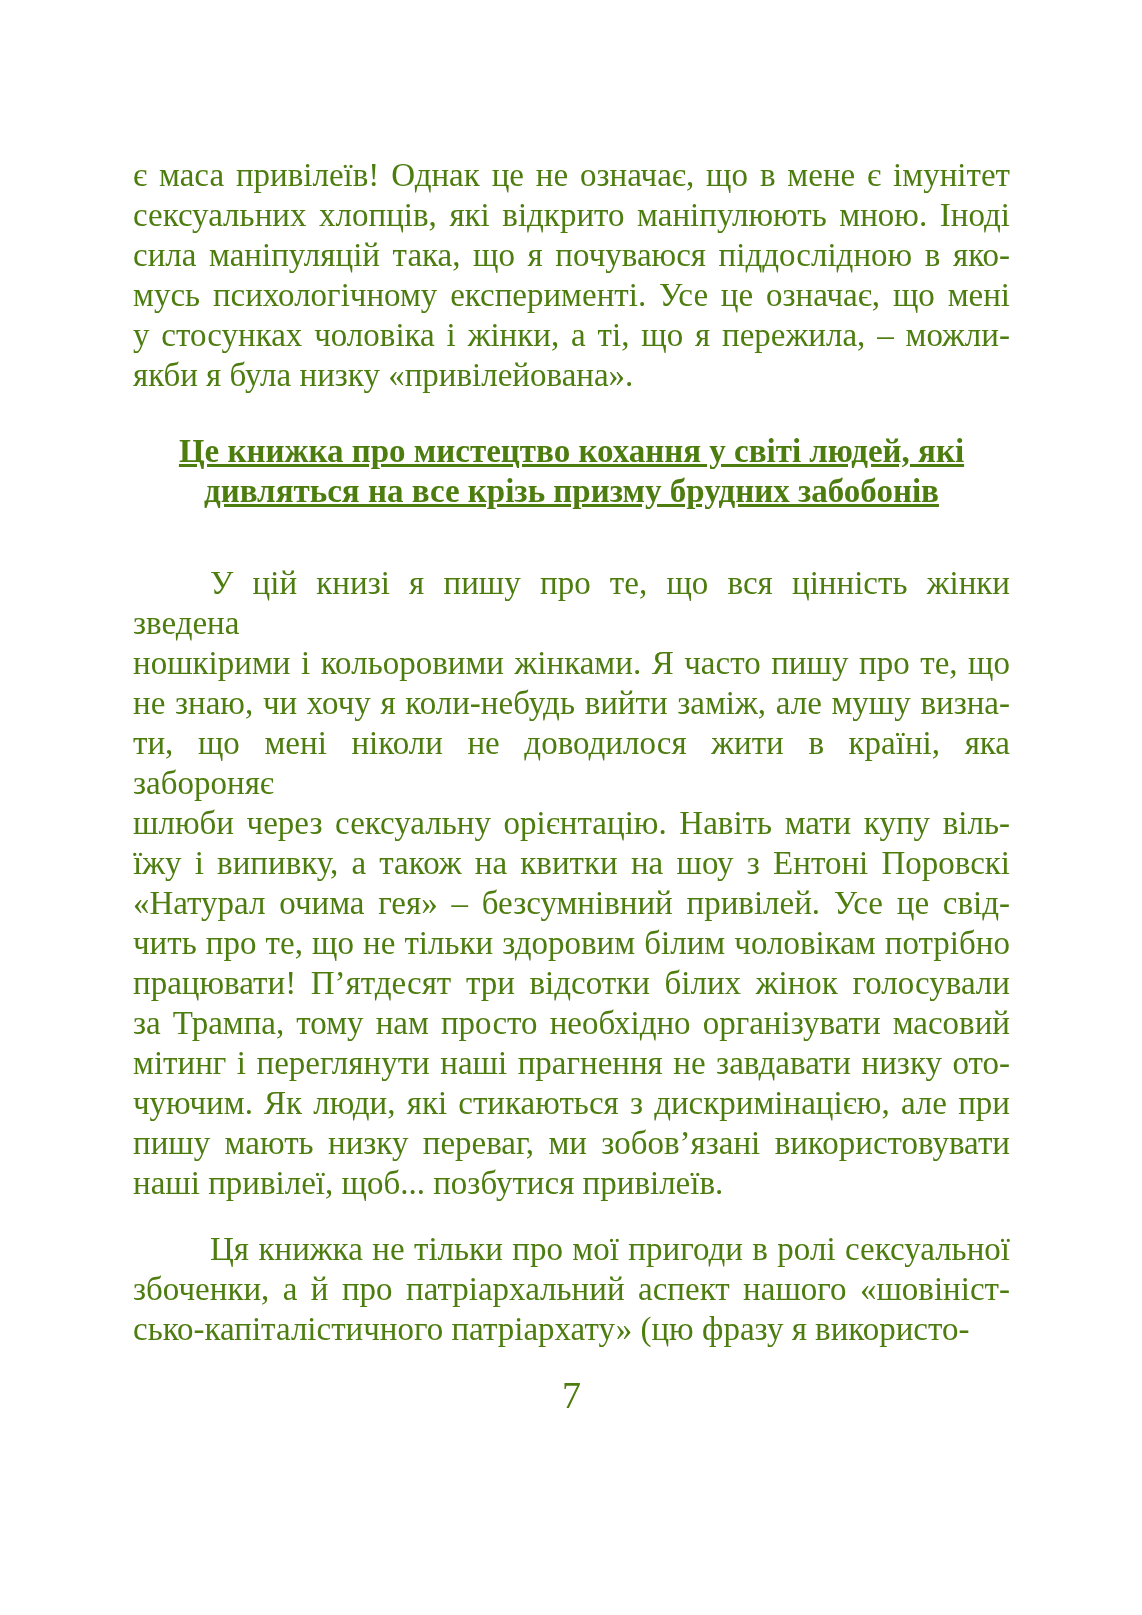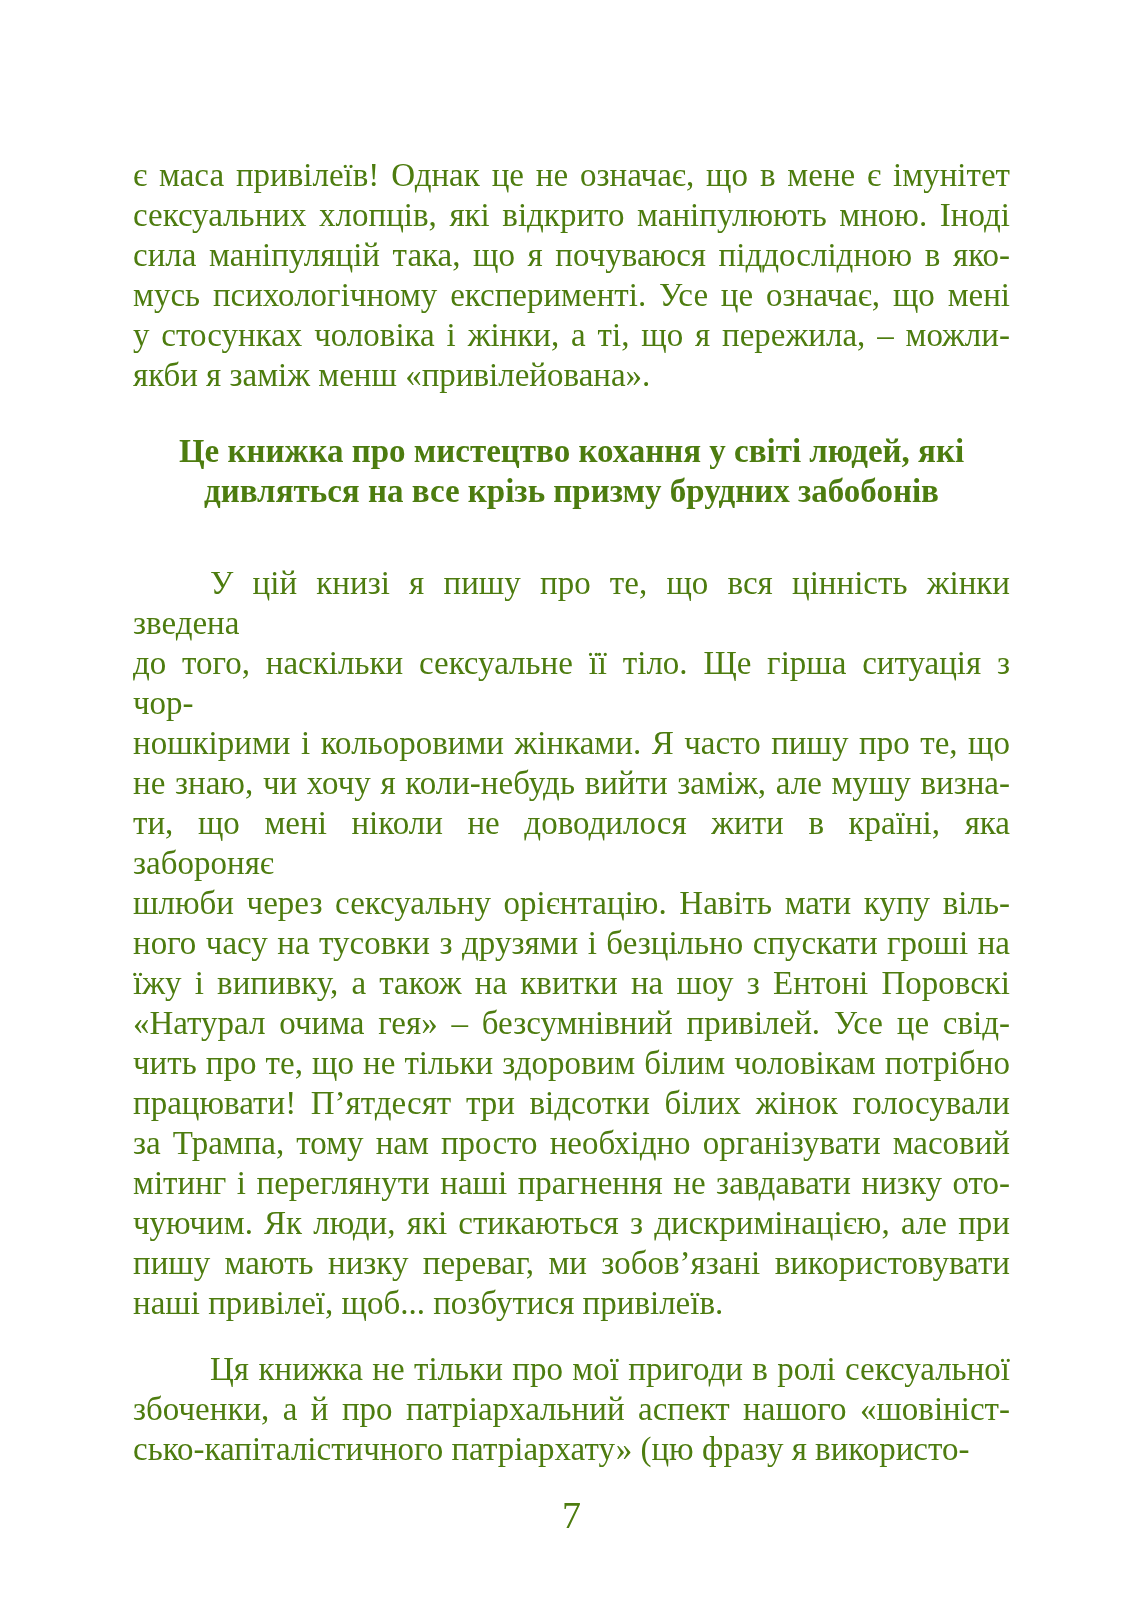"якби я заміж менш «привілейована»." div.line { text: заміж менш -> була низку }
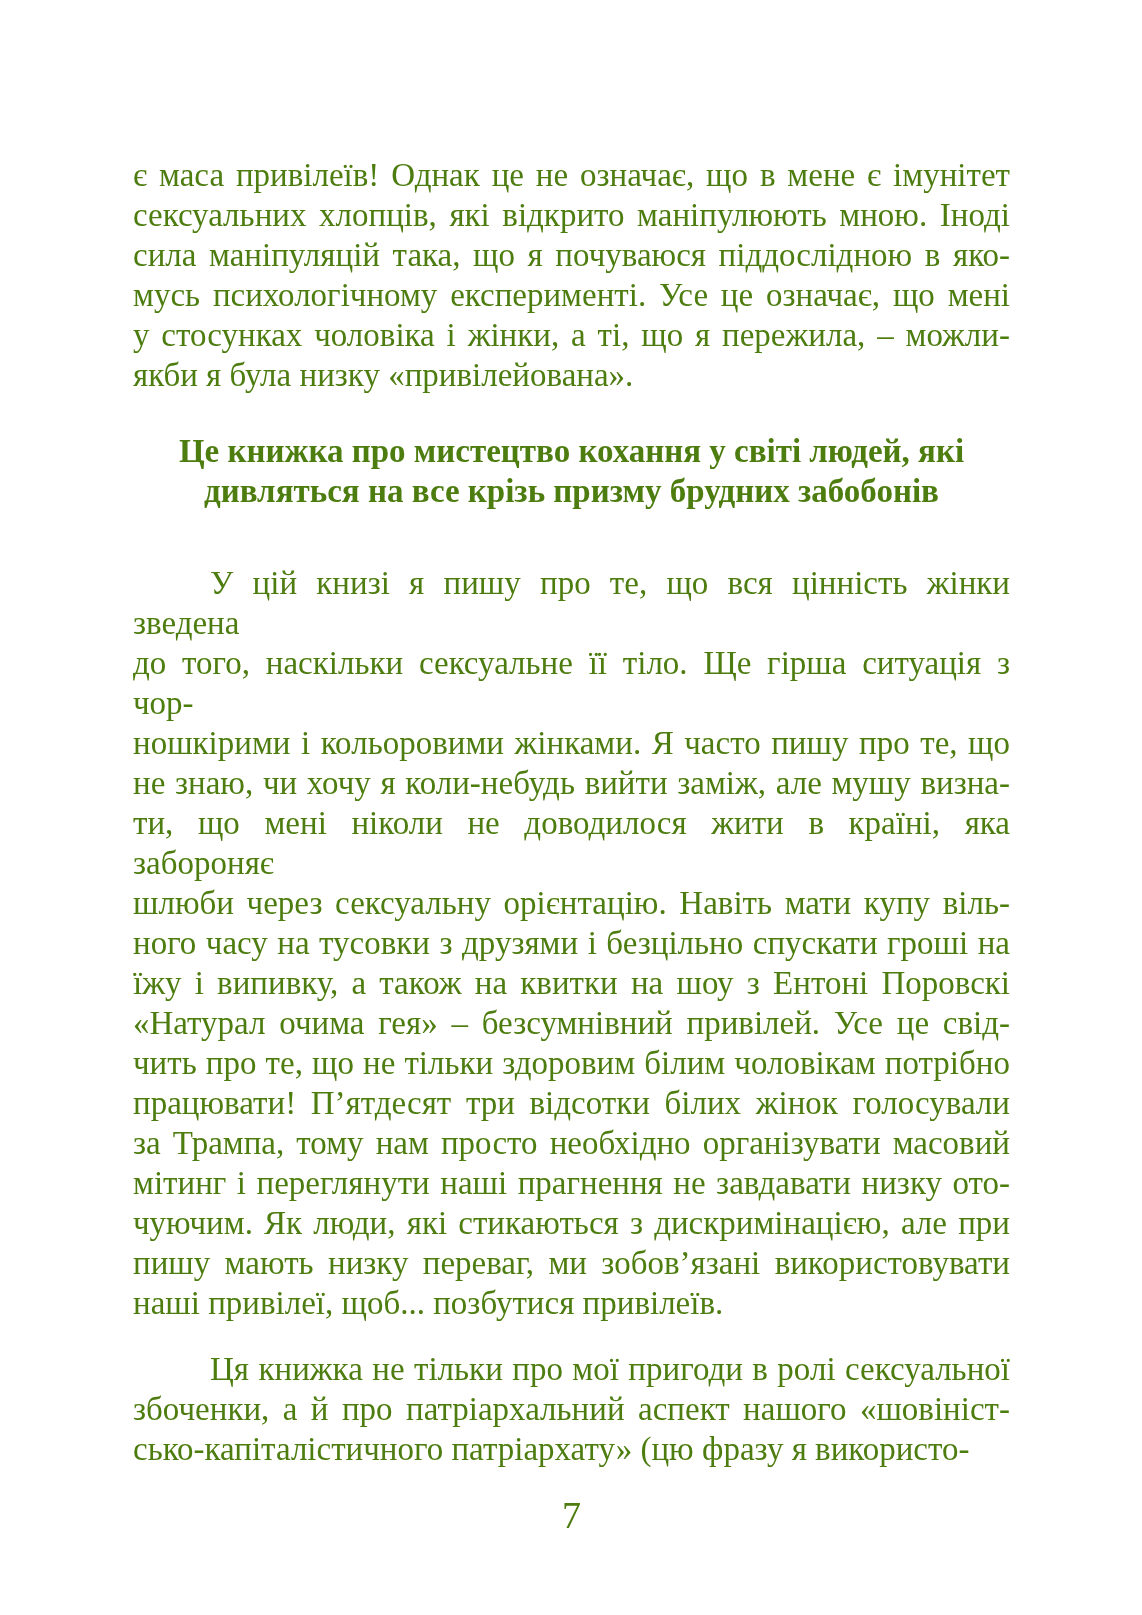"Це книжка про мистецтво кохання" .heading { text-decoration: none -> underline }
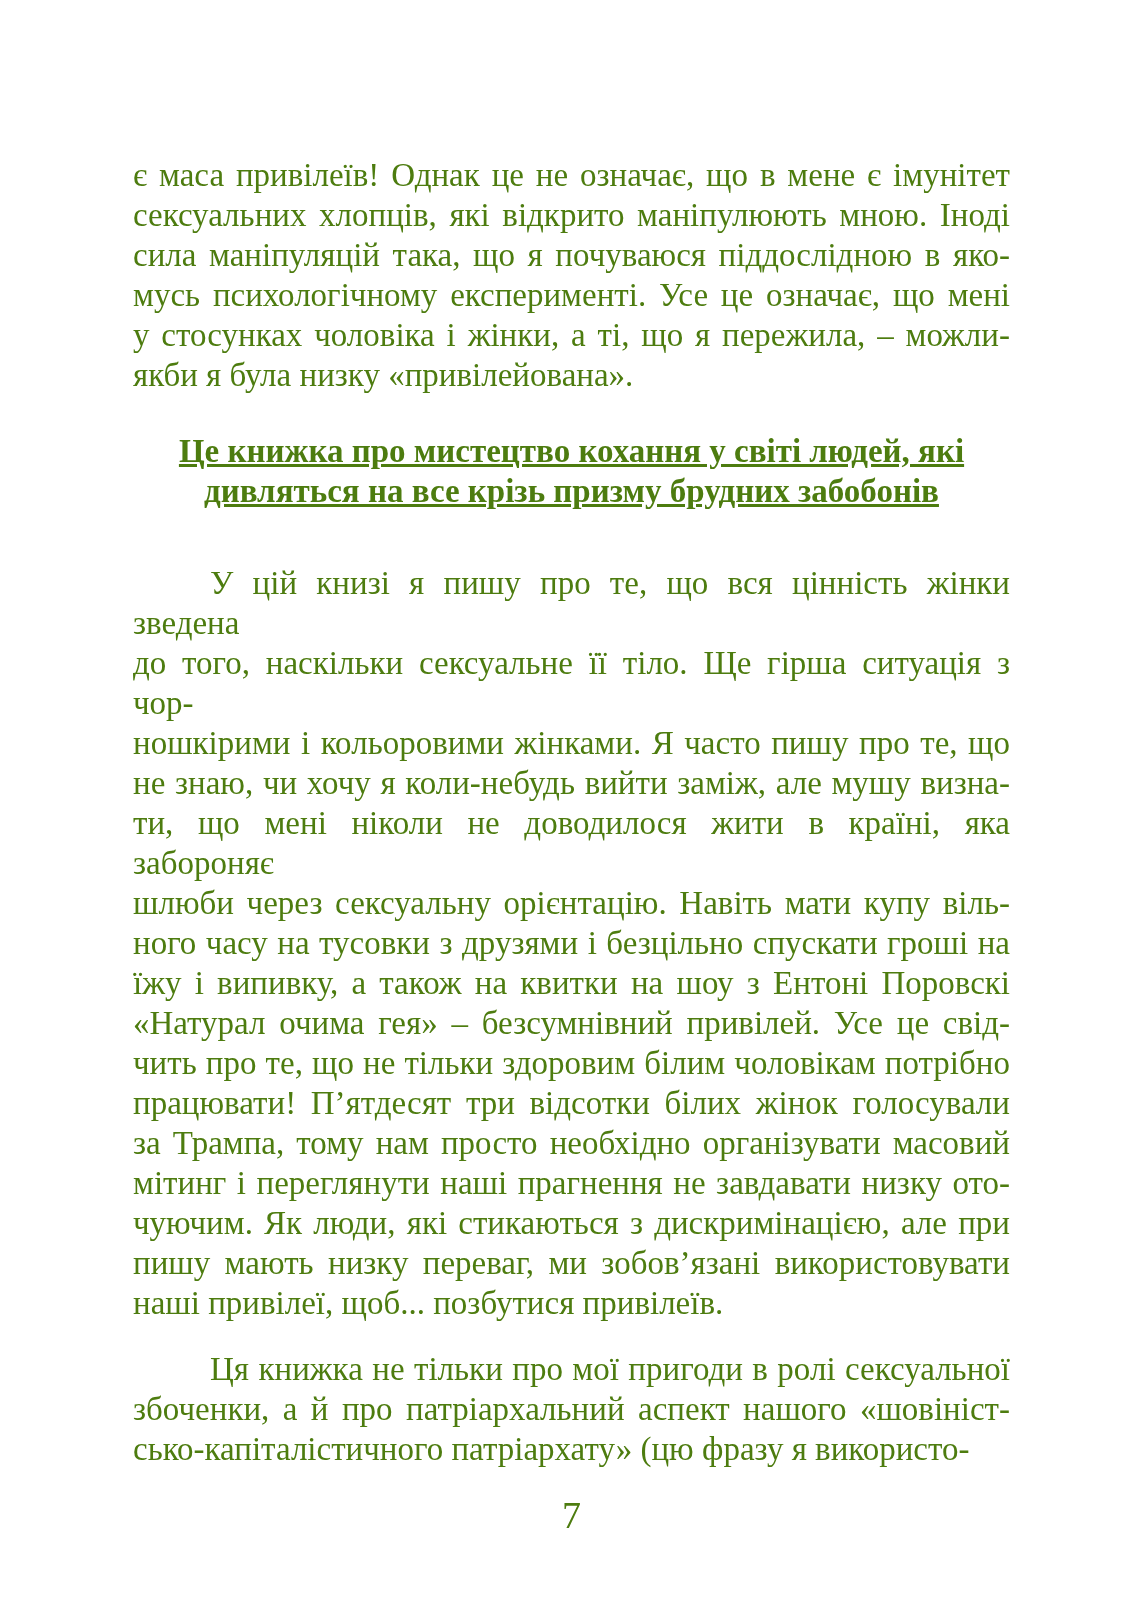"до того, наскільки сексуальне її" div.line { html: <div>до того, наскільки сексуальне її тіло. Ще гірша ситуація з чор-</div> -> none }
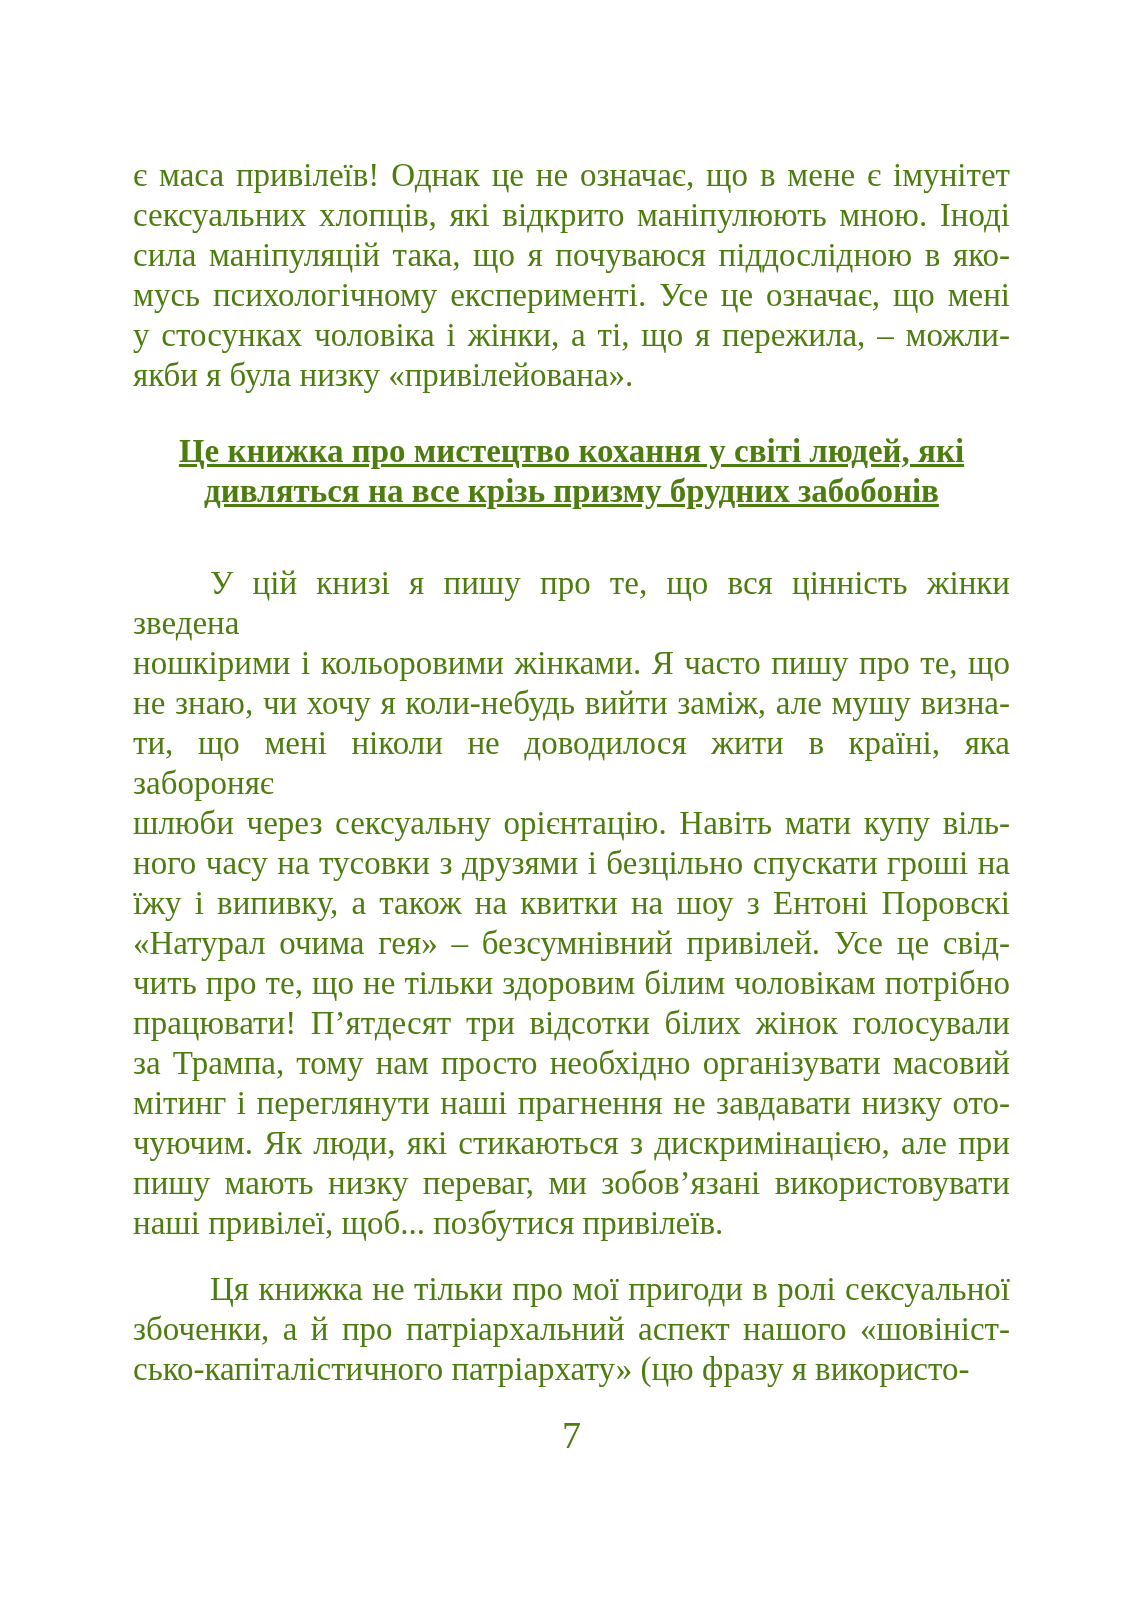"ного часу на тусовки з" div.line { html: <div>ного часу на тусовки з друзями і безцільно спускати гроші на</div> -> none }
